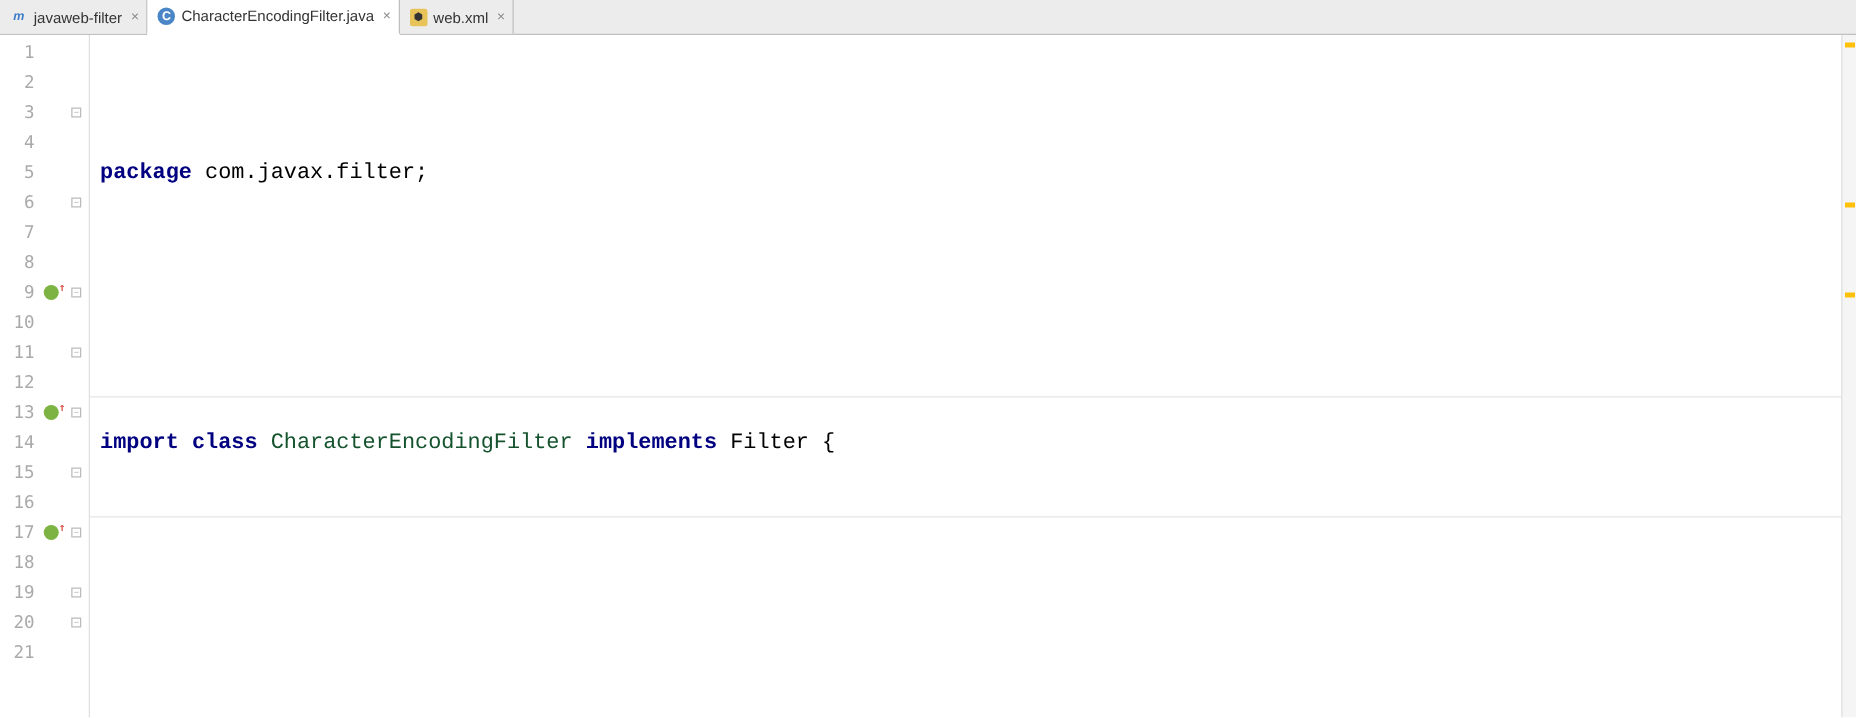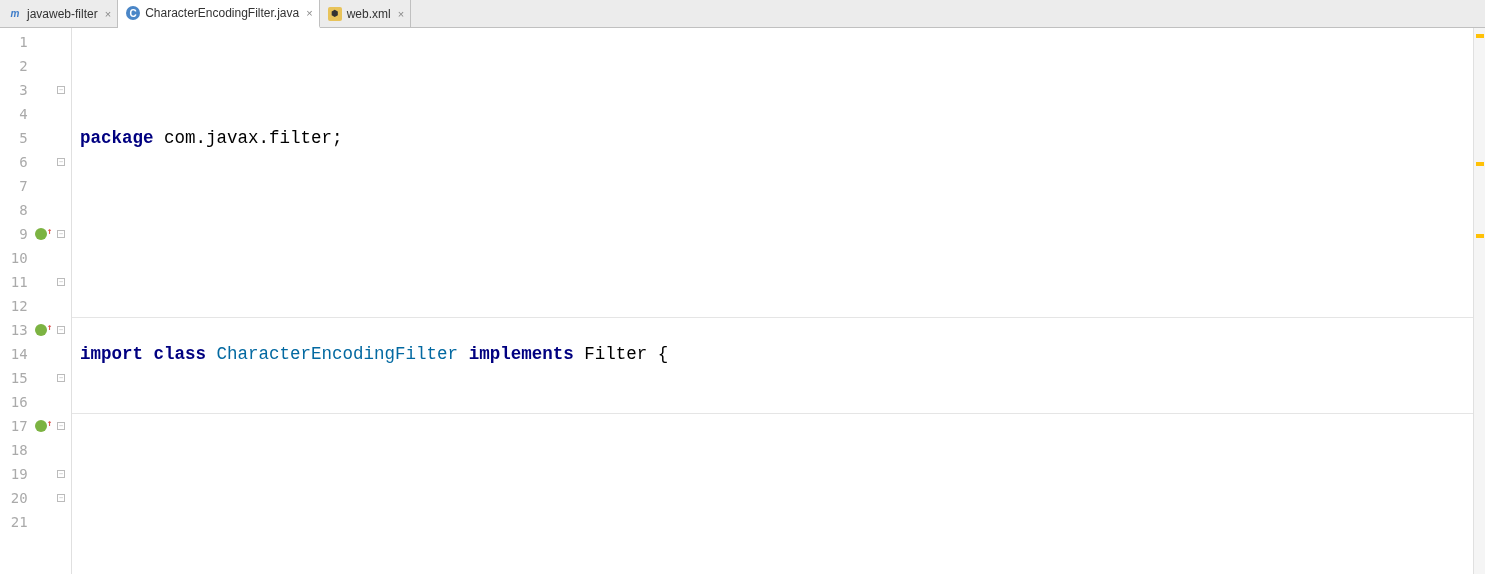"CharacterEncodingFilter" .cls { color: #0369a1 -> #14532d }
